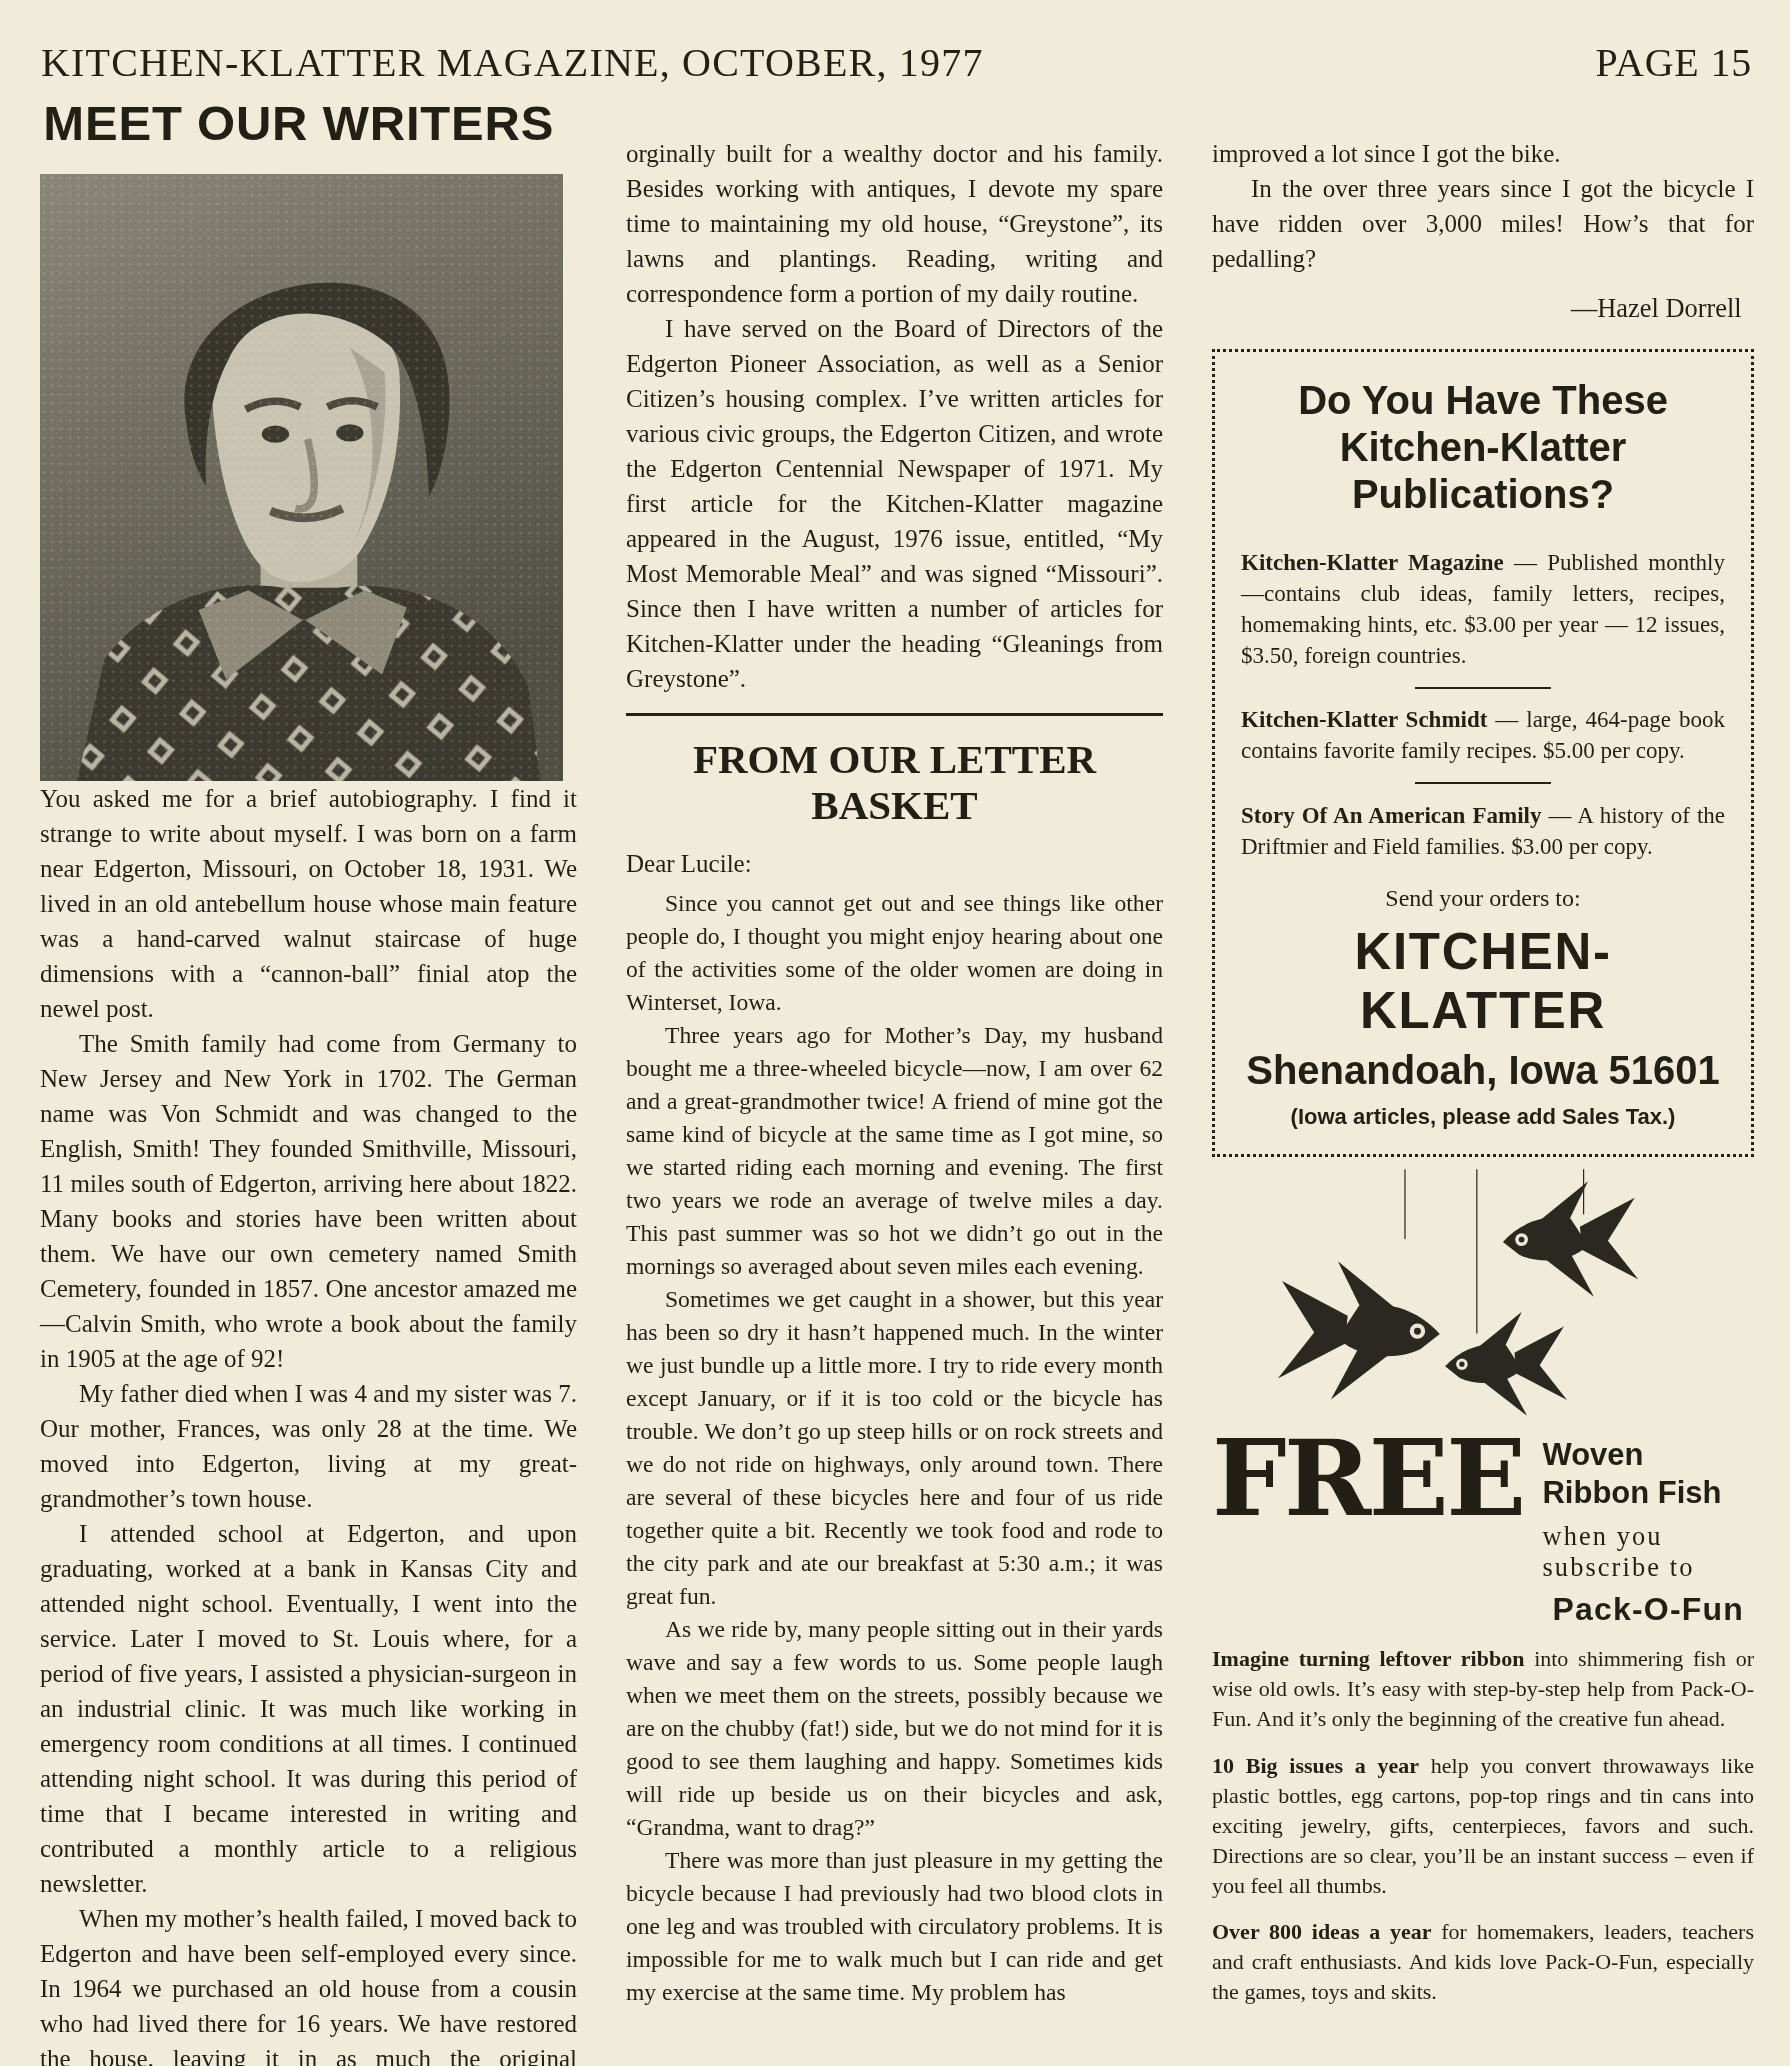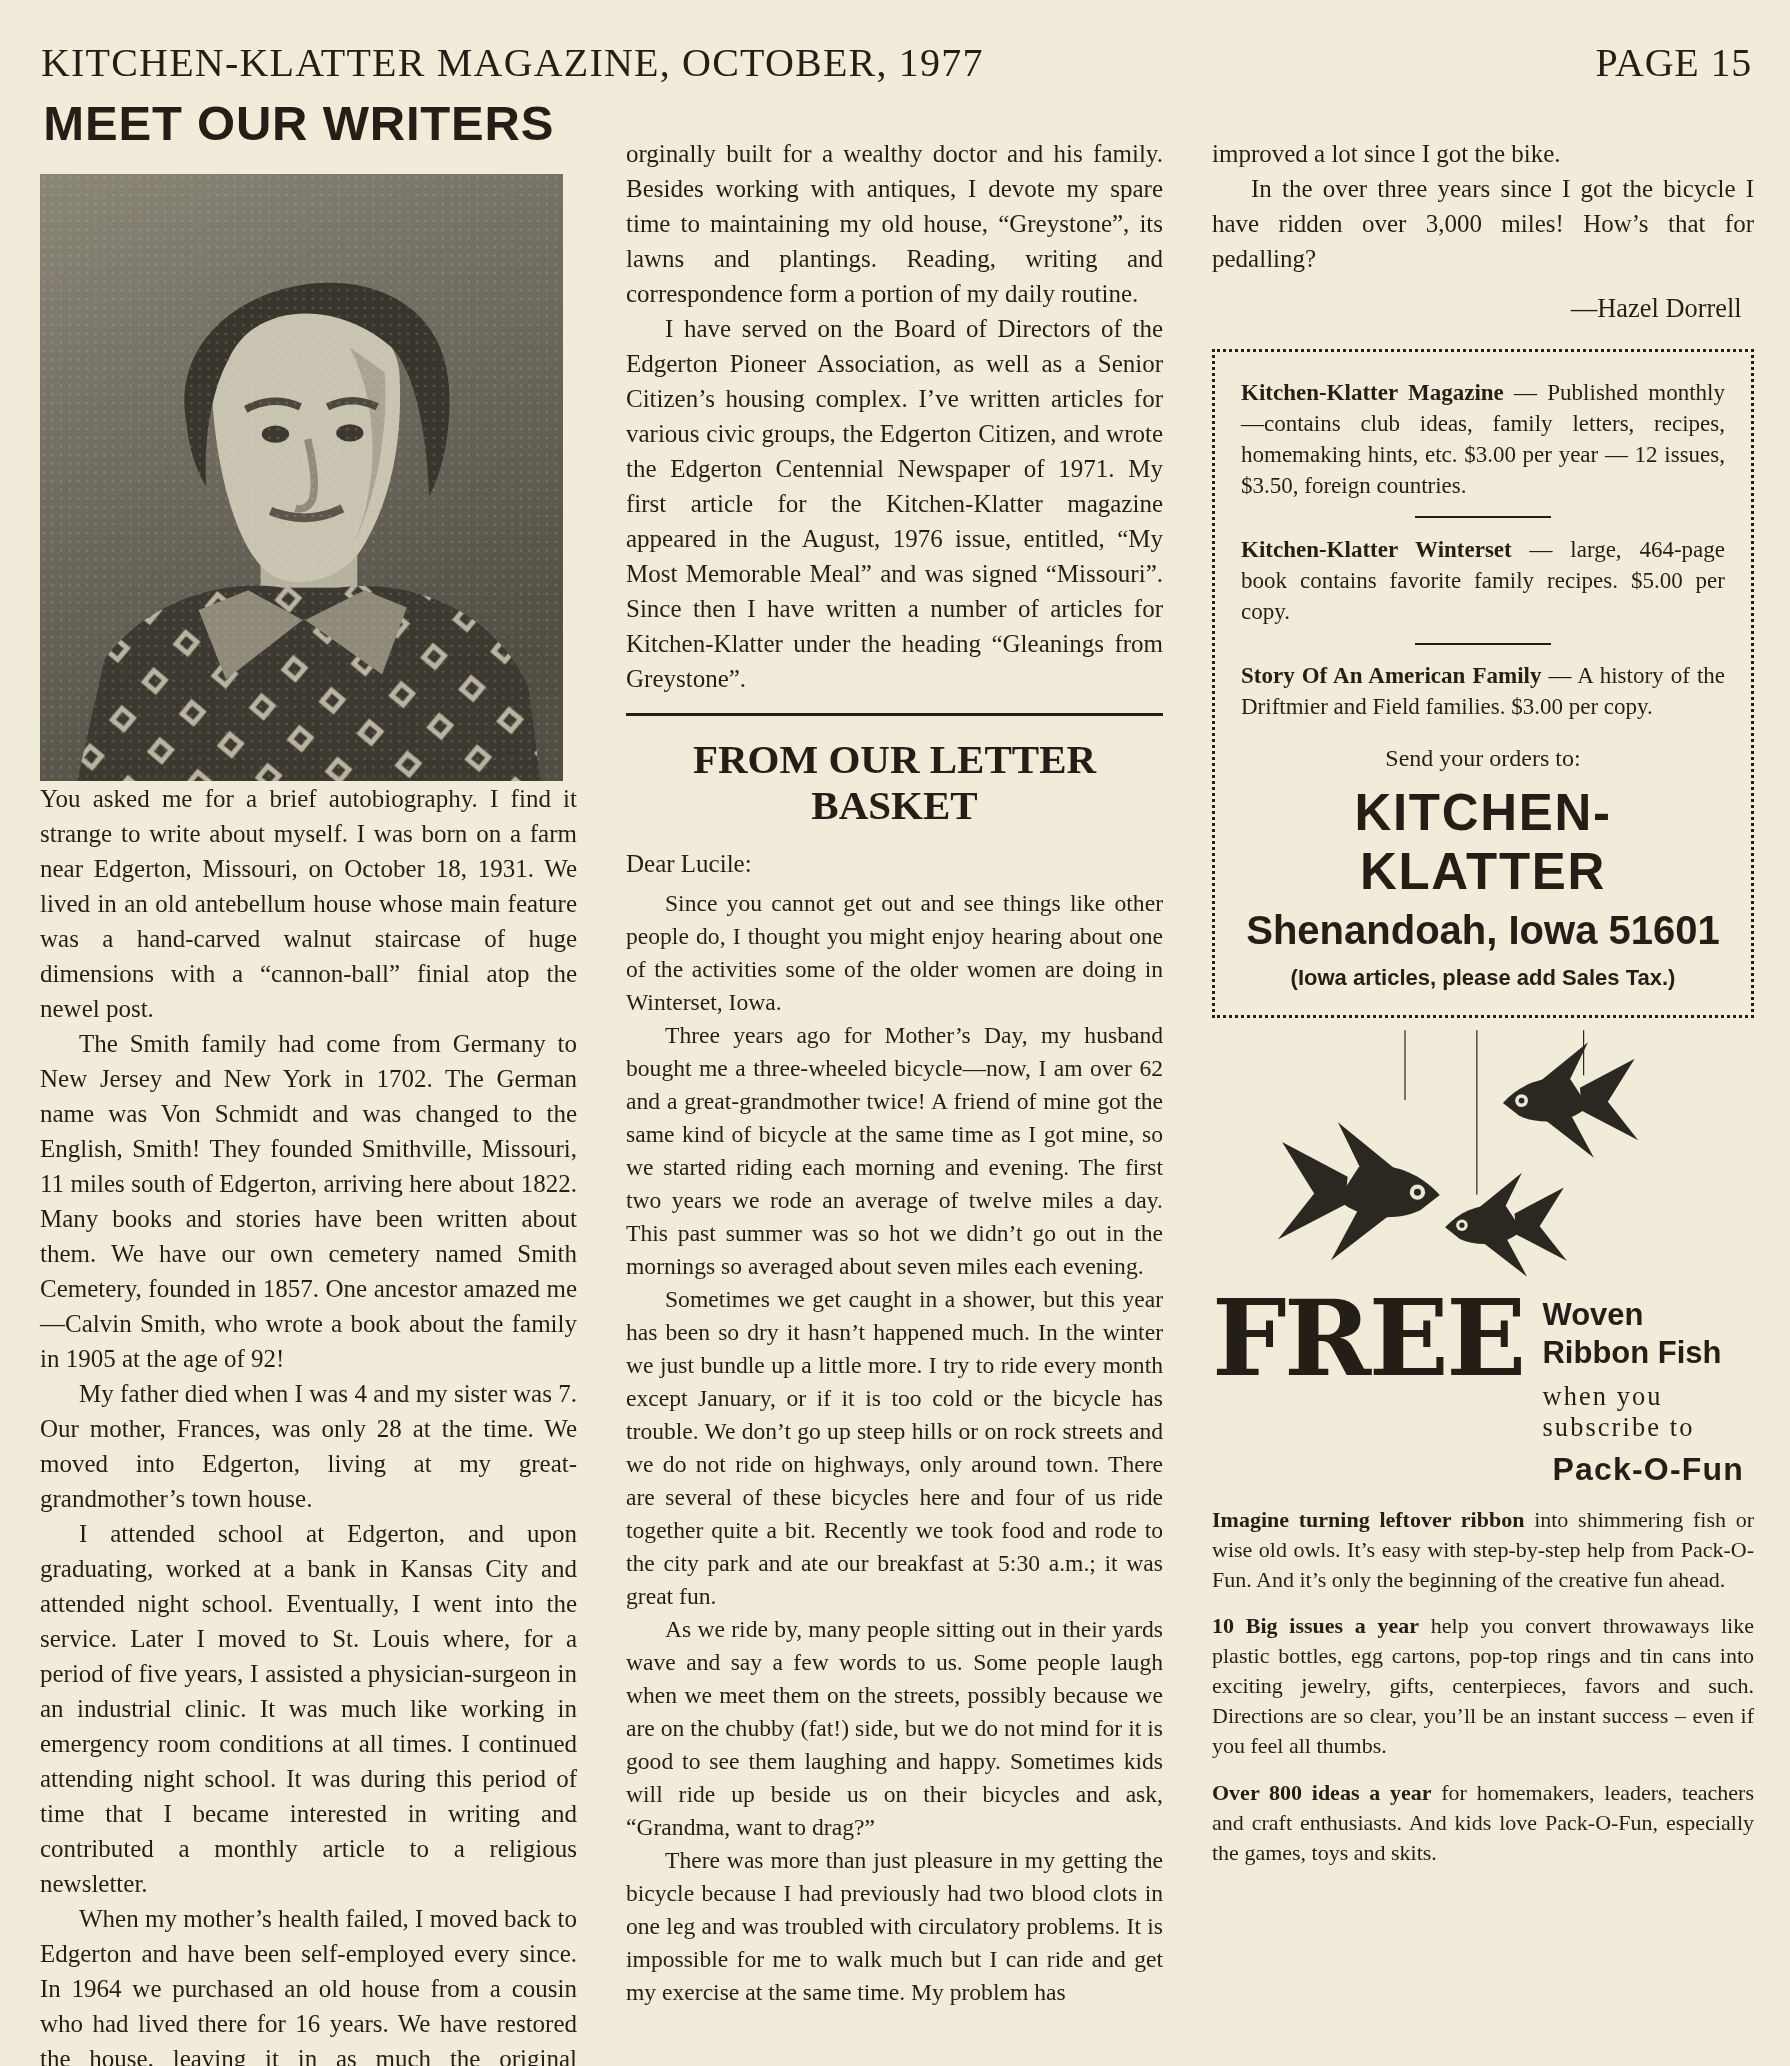"Do You Have These Kitchen-Klatter" div.pub-title { html: none -> <div>Do You Have These Kitchen-Klatter Publications?</div> }
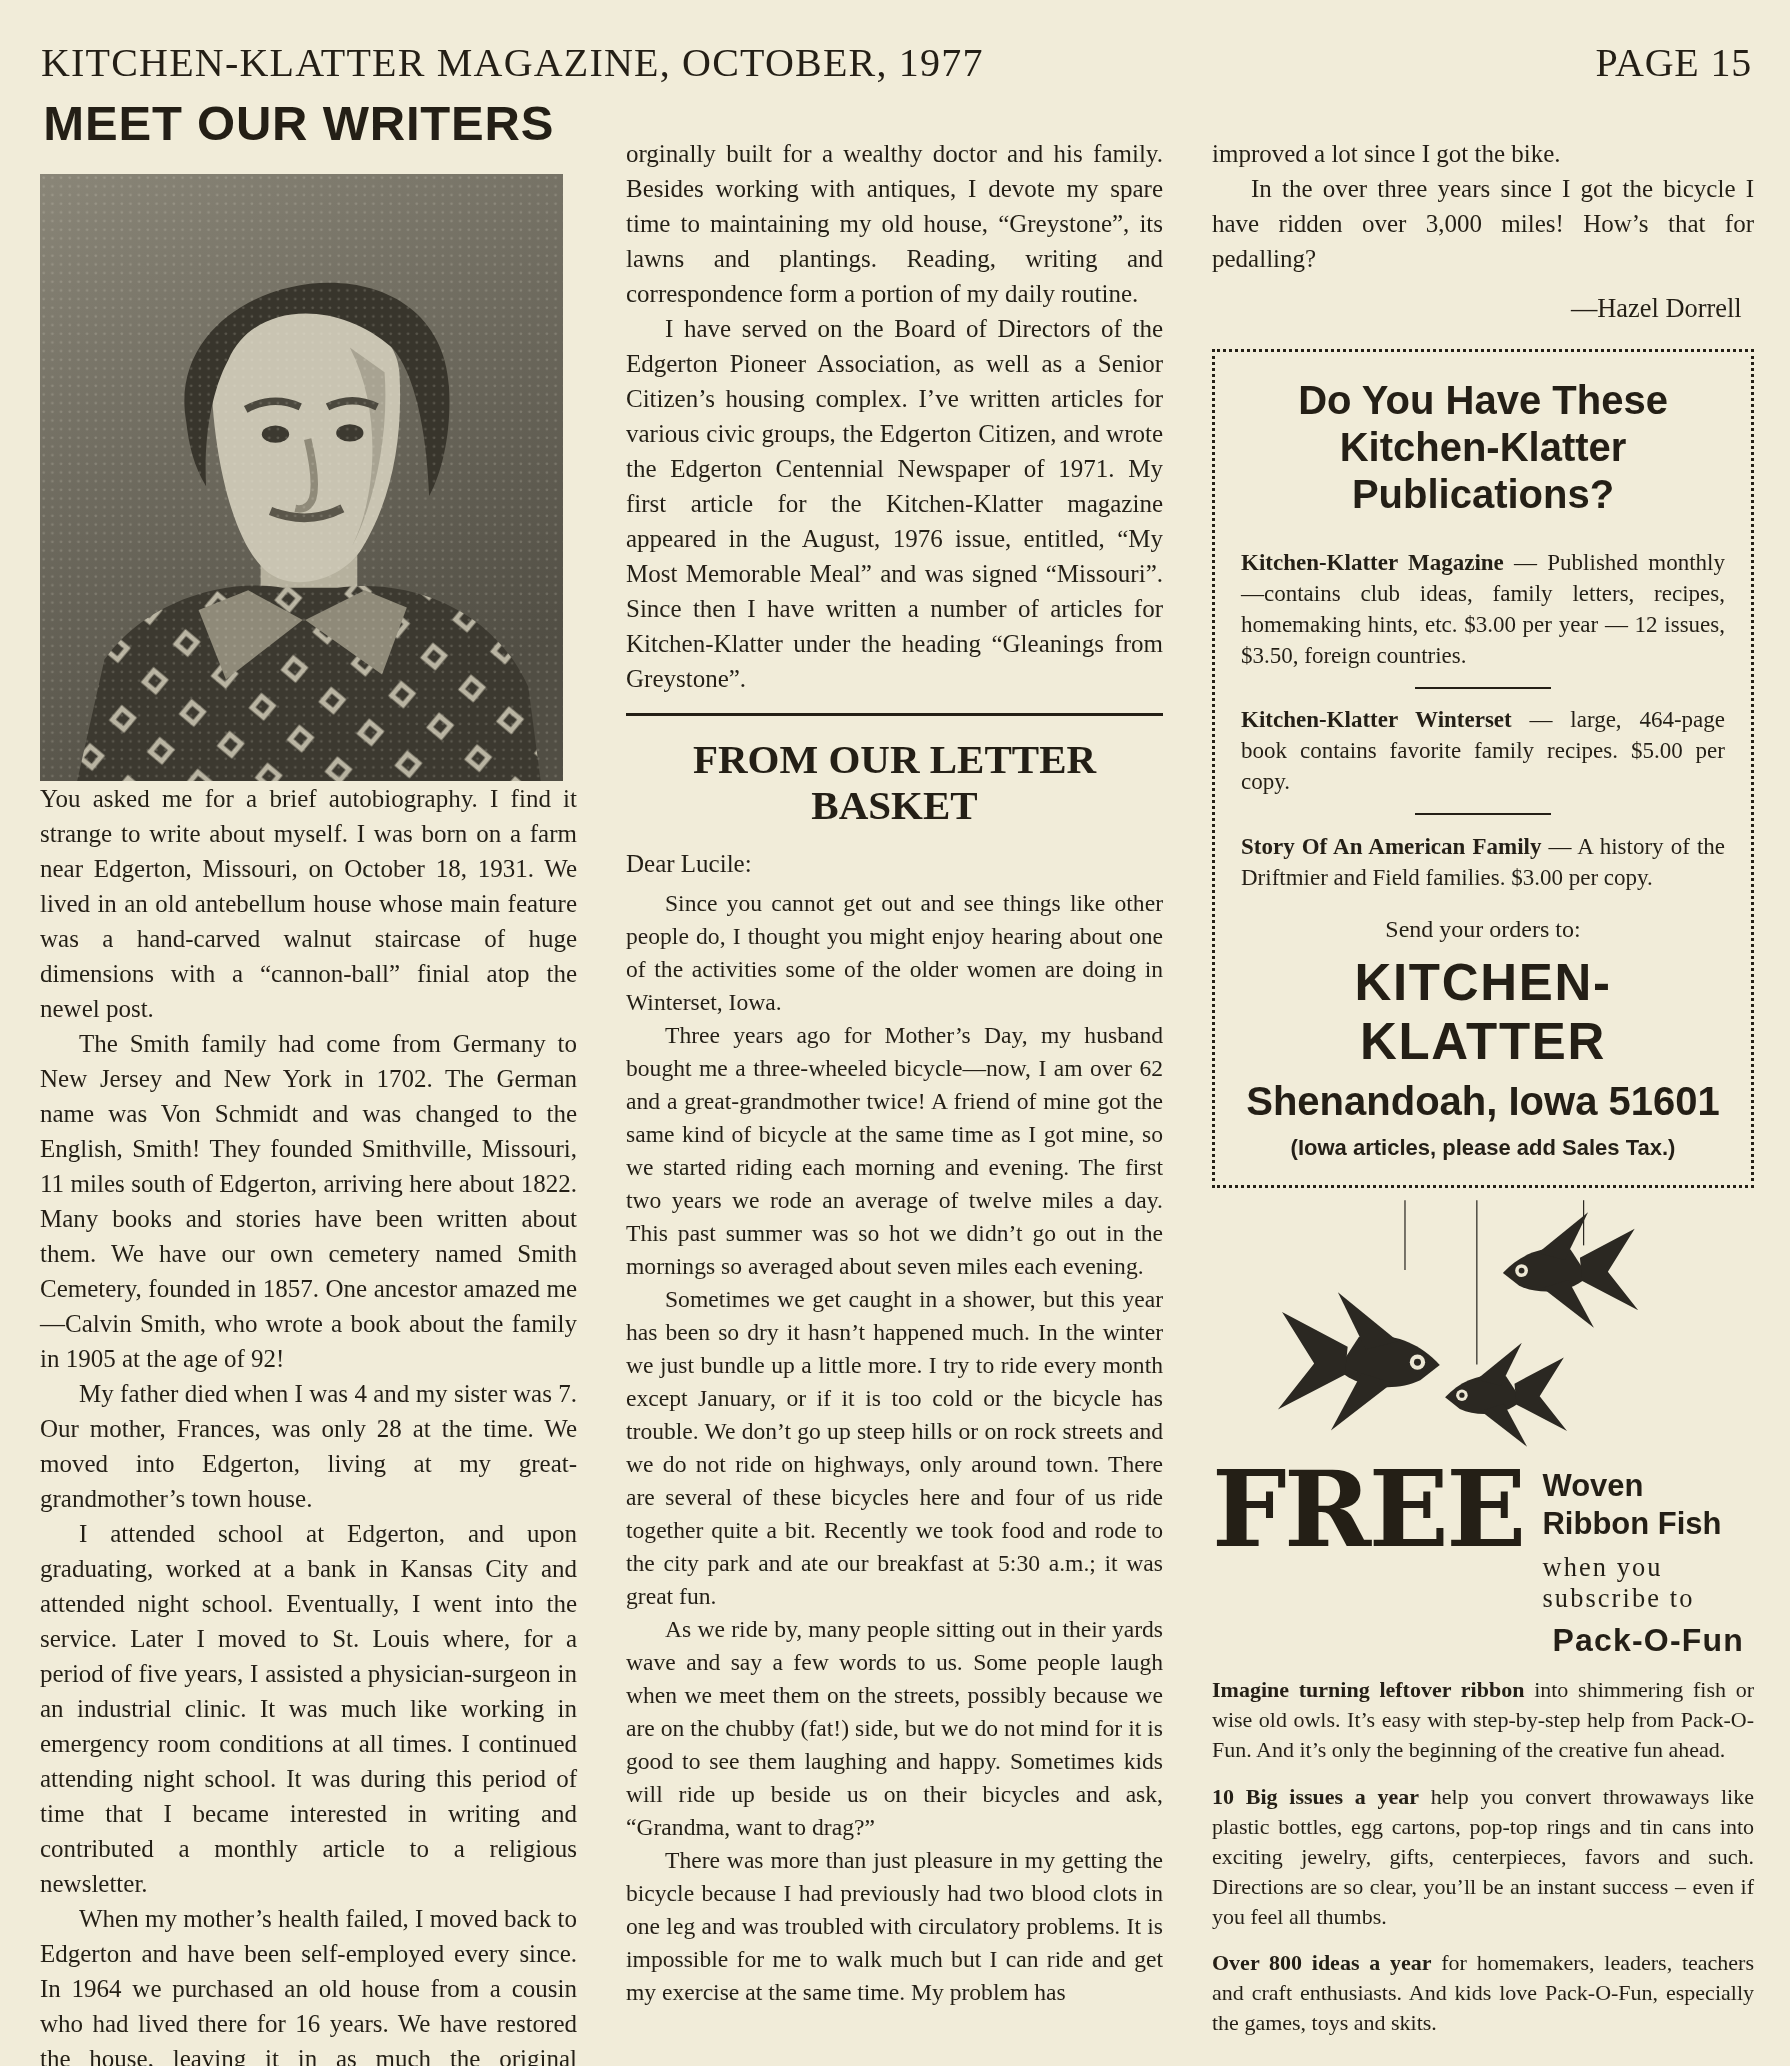"Kitchen-Klatter Winterset" span.lead { text: Winterset -> Schmidt }
